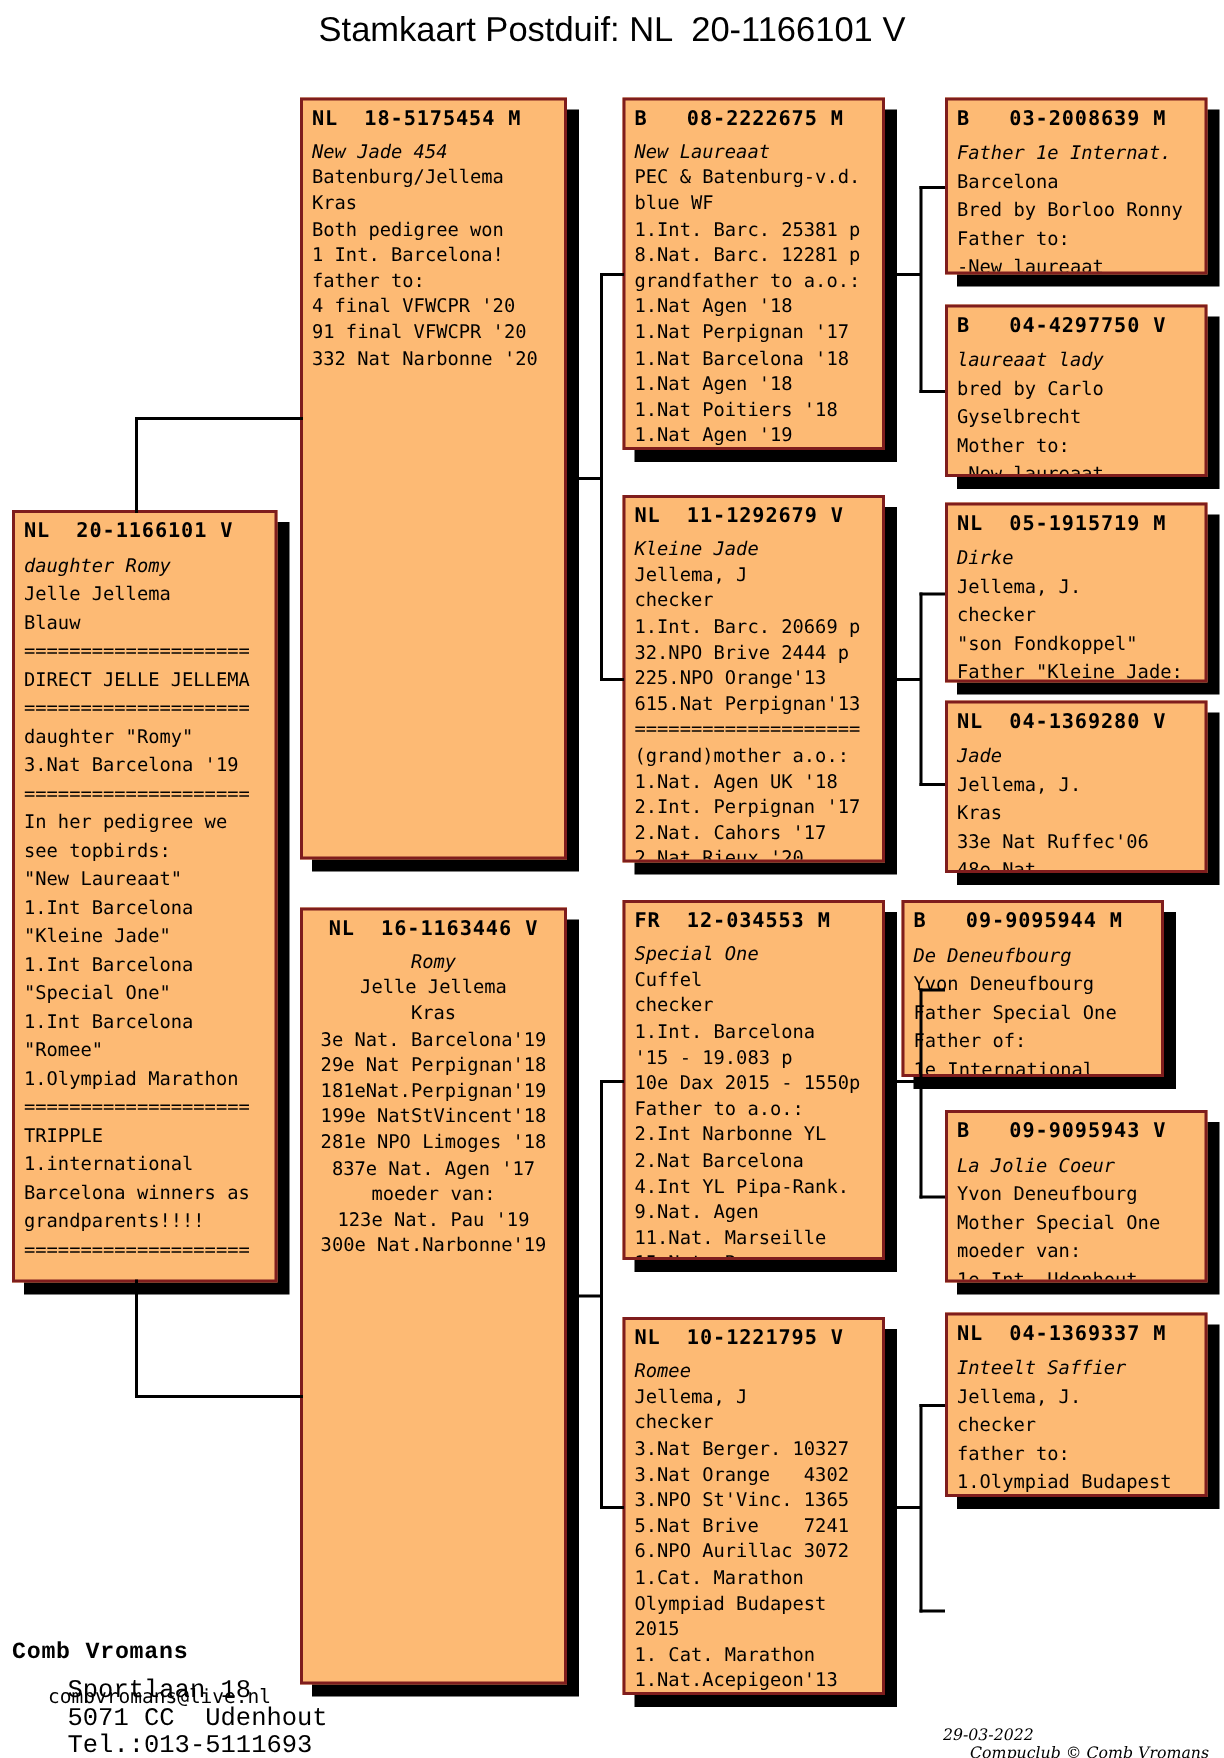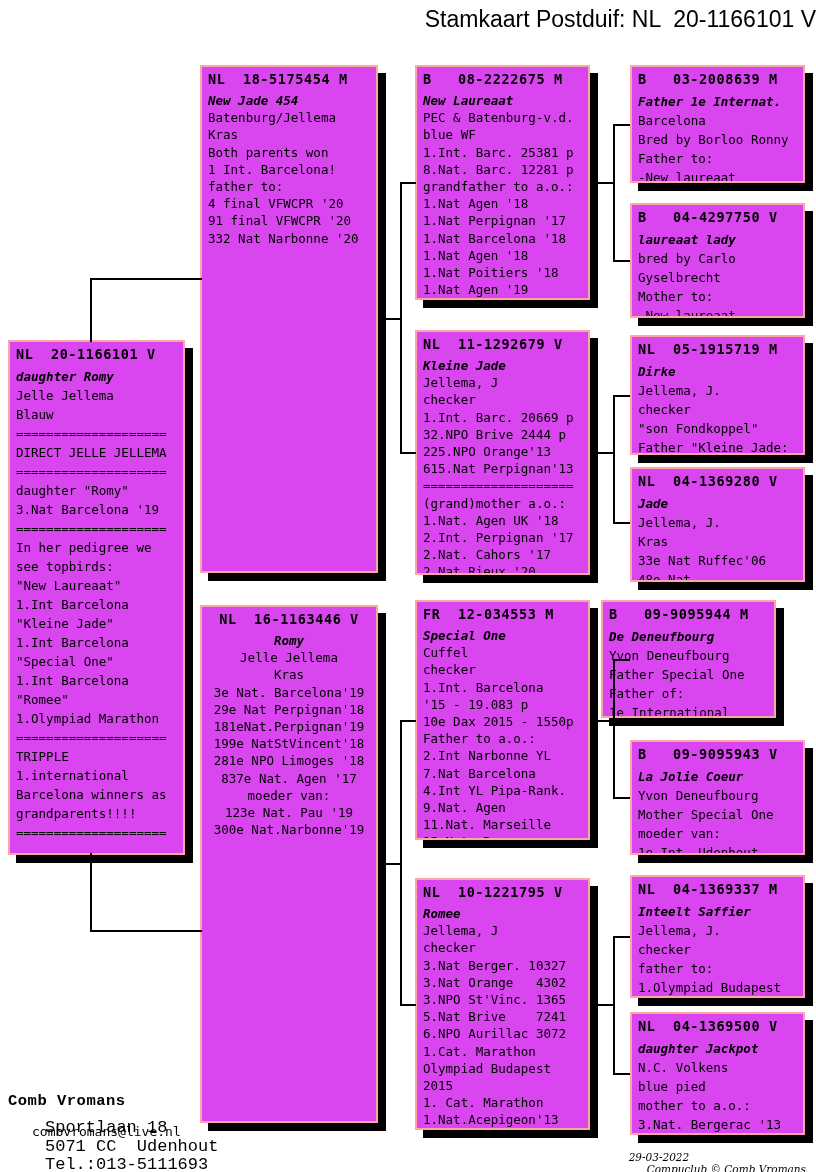"Stamkaart Postduif: NL 20-1166101 V" .title { text-align: right -> center }
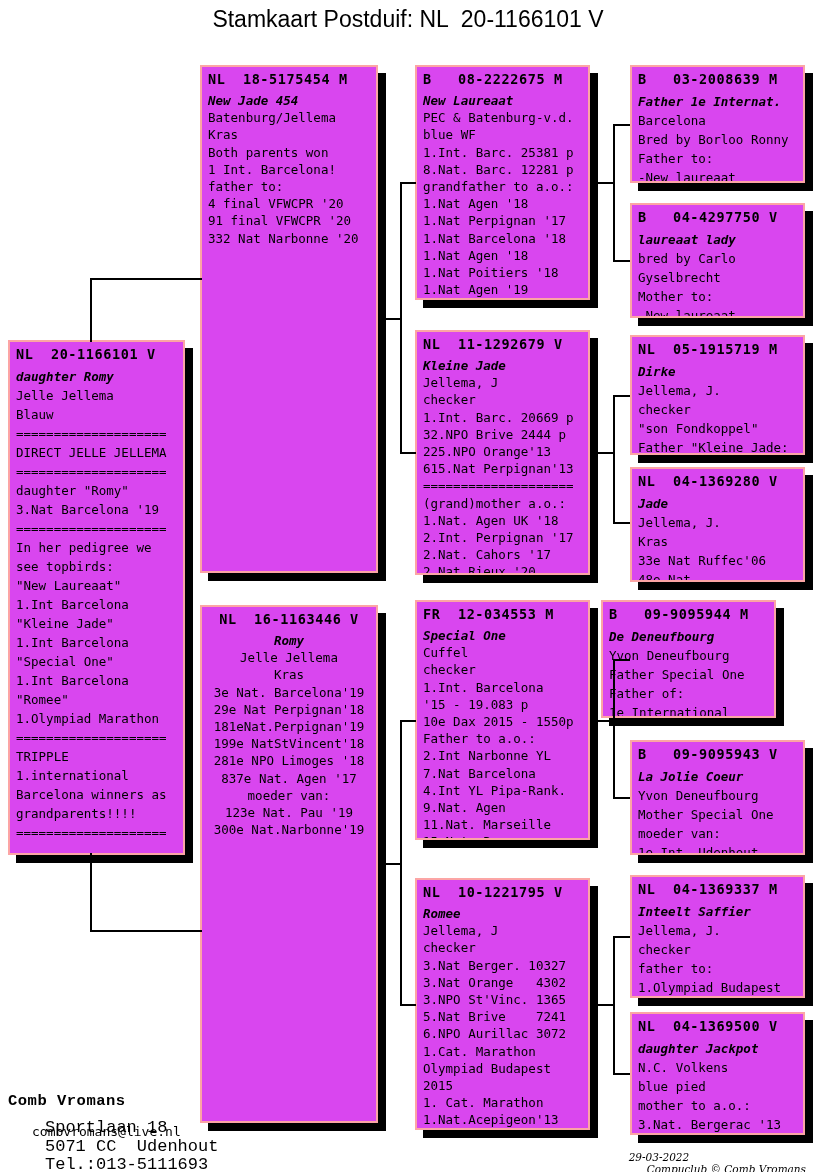"NL 18-5175454 M" .box { background: #d946ef -> #fdba74; border: 2px solid #fca5a5 -> 2px solid #7f1d1d }
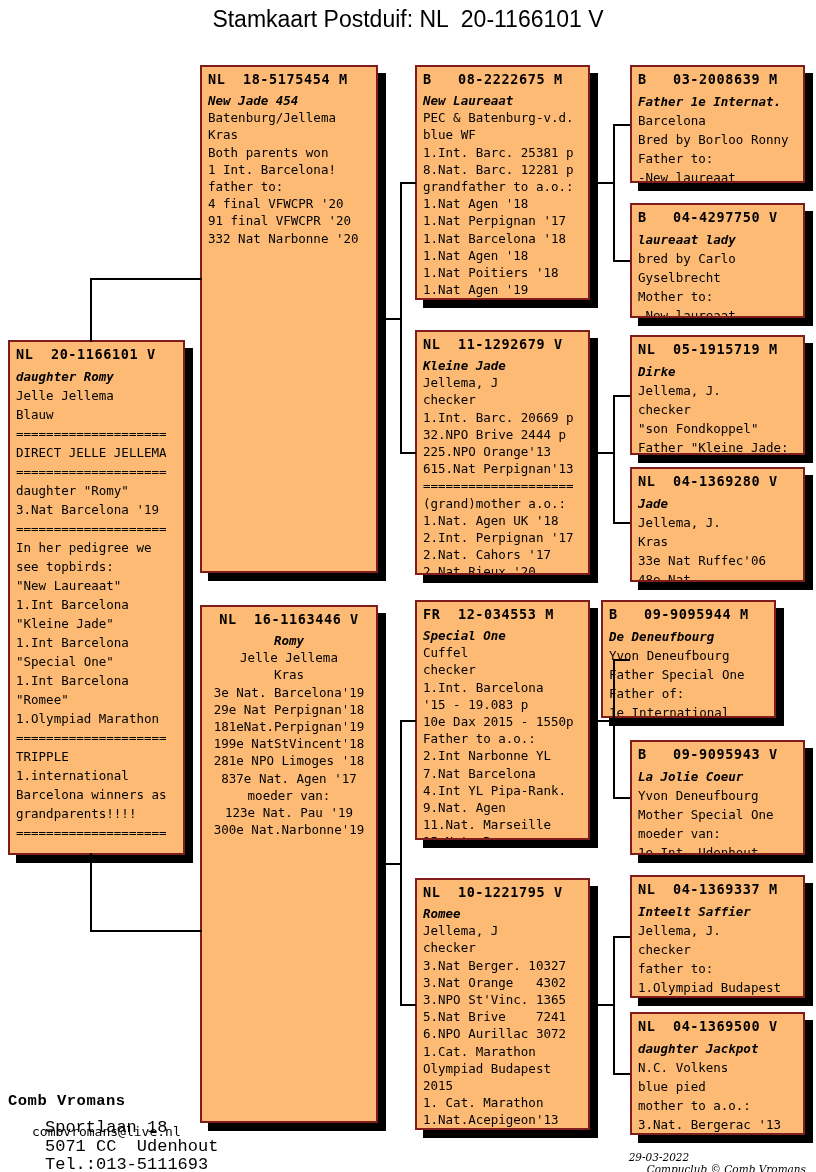"New Jade 454" .box .bird { font-weight: bold -> normal }
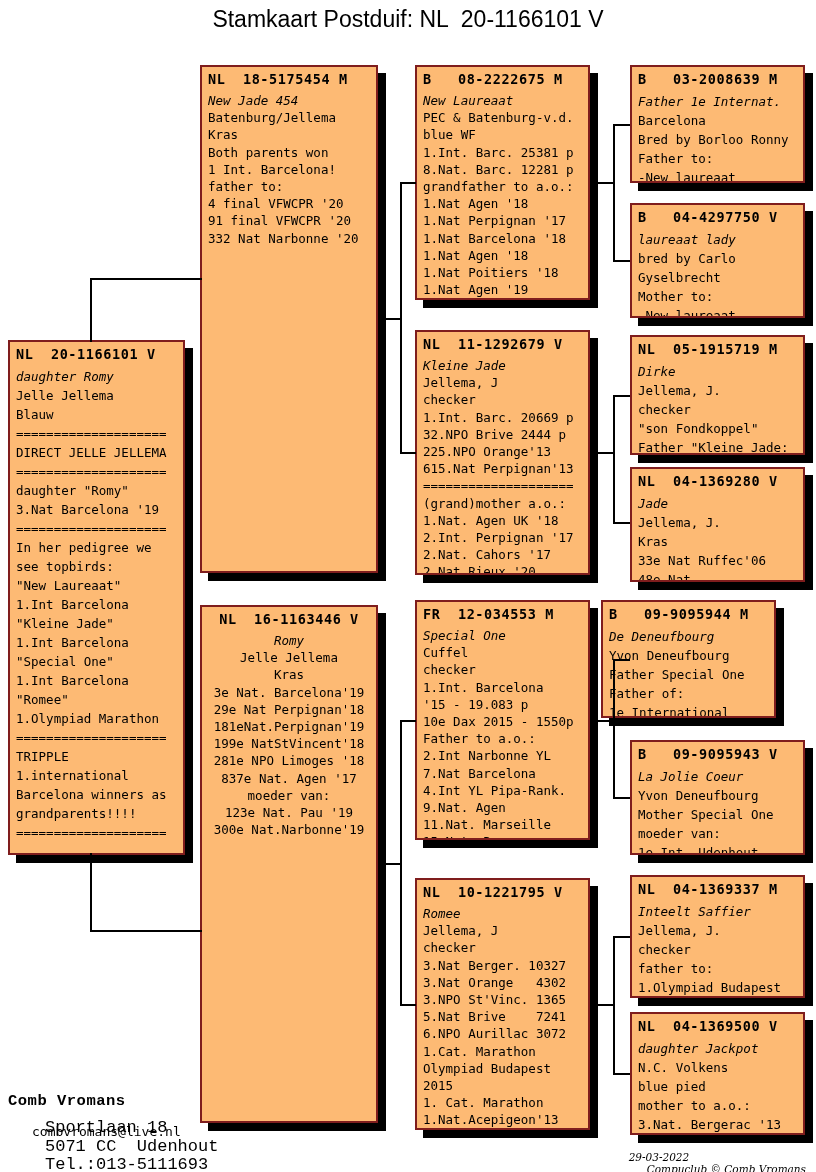"Both parents won" div.line { text: parents -> pedigree }
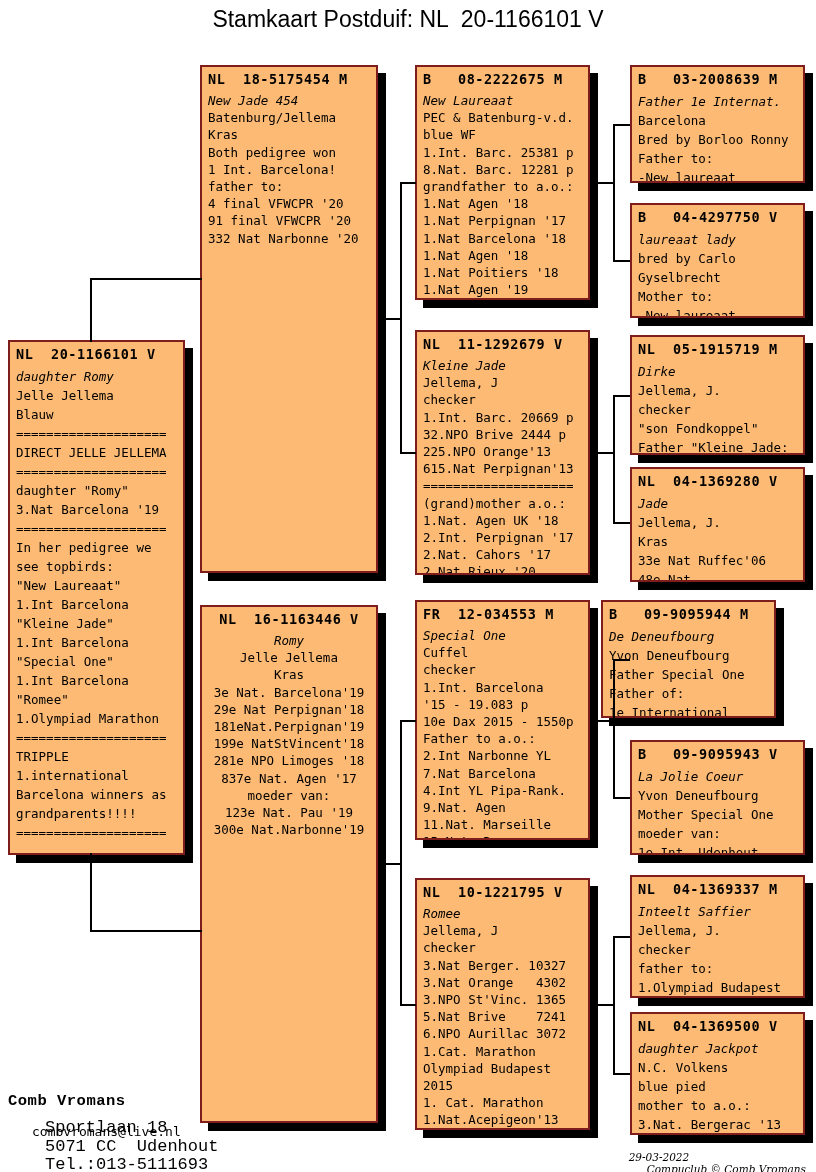"7.Nat Barcelona" div.line { text: 7.Nat -> 2.Nat }
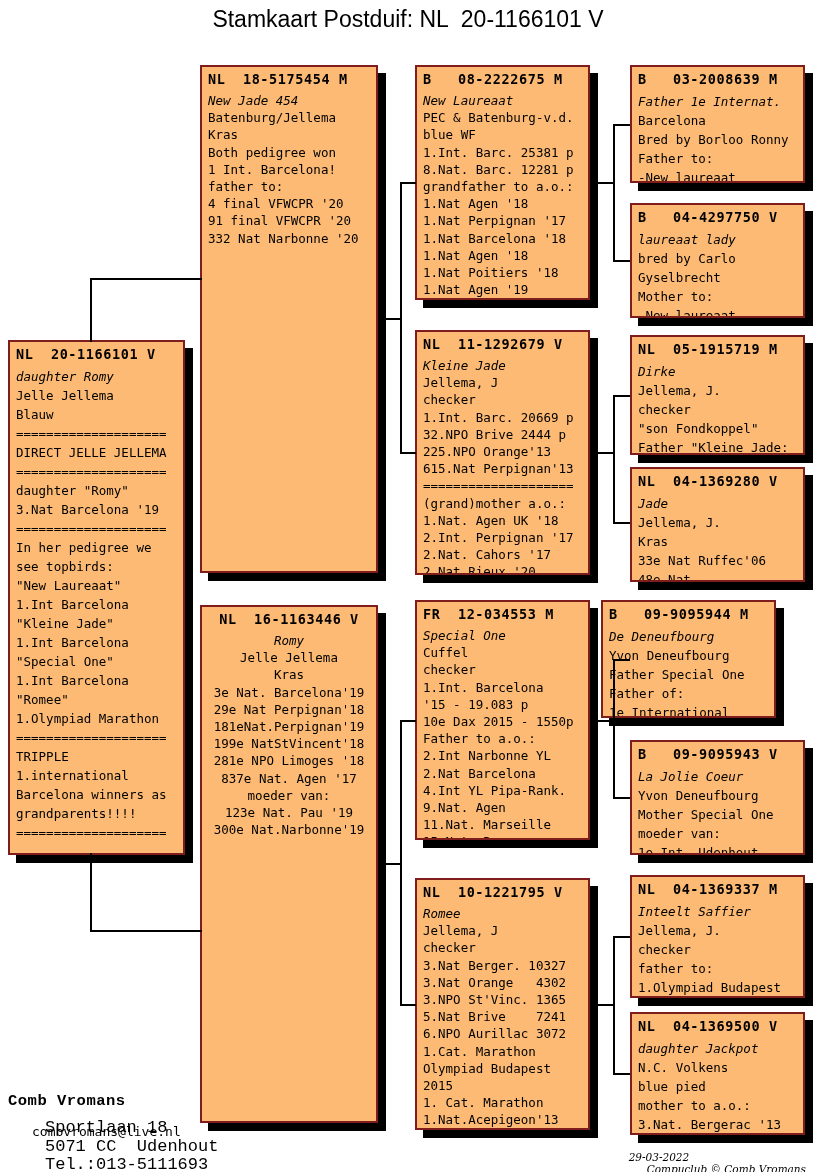"NL 04-1369500 V" div.box { html: <div> <div>NL 04-1369500 V</div> <div>daughter Jackpot</div> <div> <div>N.C. Volkens</div> <div>blue pied</div> <div>mother to a.o.:</div> <div>3.Nat. Bergerac '13</div> </div> </div> -> none }
